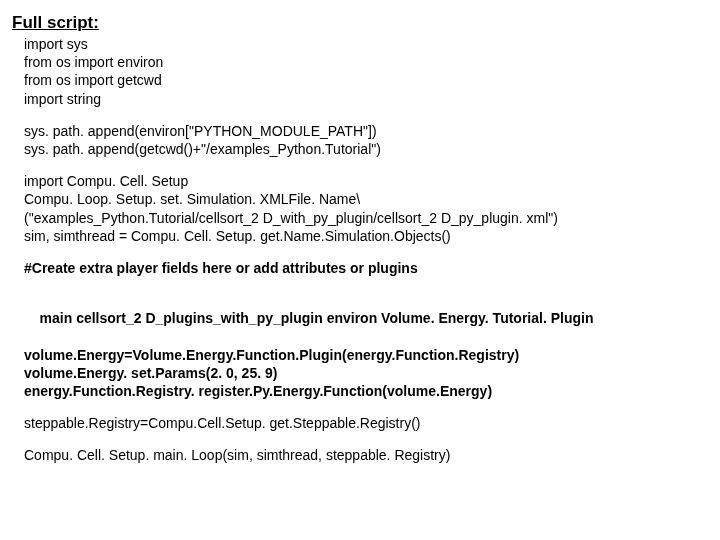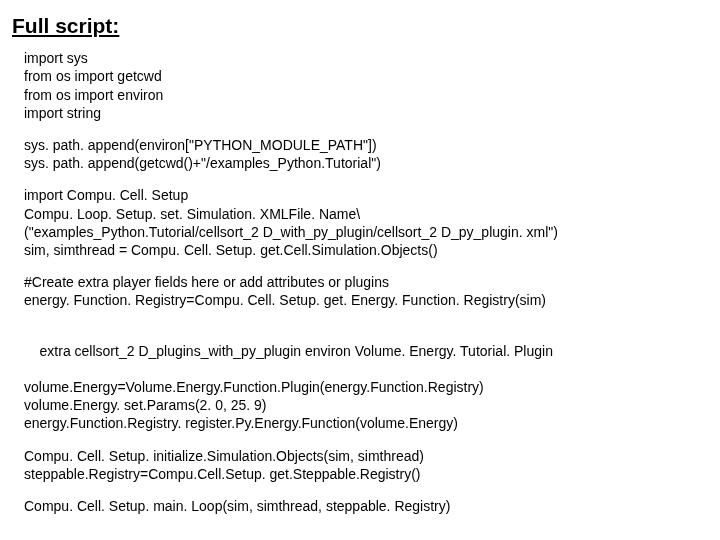"Full script:" .heading { font-size: 21px -> 17px; margin-bottom: 10px -> 1px }
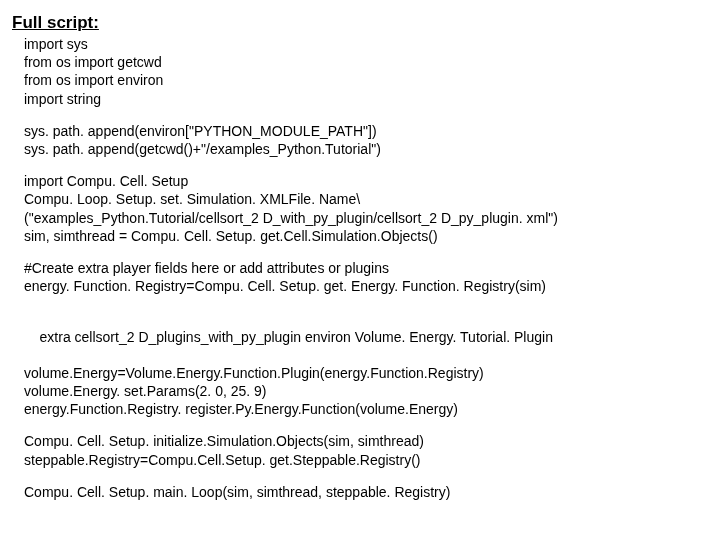"from os import getcwd" span.line { order: before "from os import environ" -> after "from os import environ" }
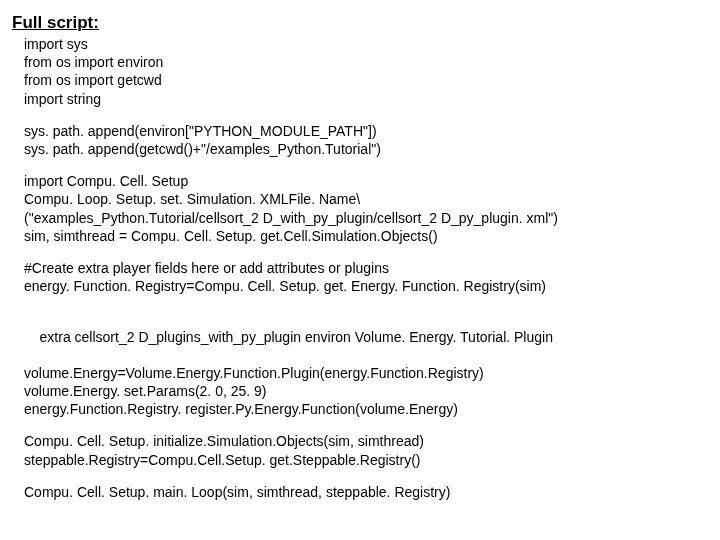"sim, simthread = Compu. Cell." span.line { text: get.Cell.Simulation.Objects -> get.Name.Simulation.Objects }
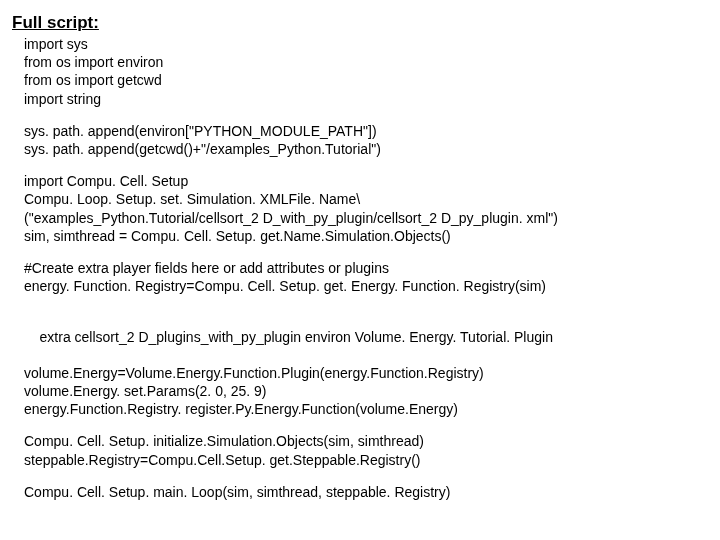"#Create extra player fields here" .bold { font-weight: normal -> bold }
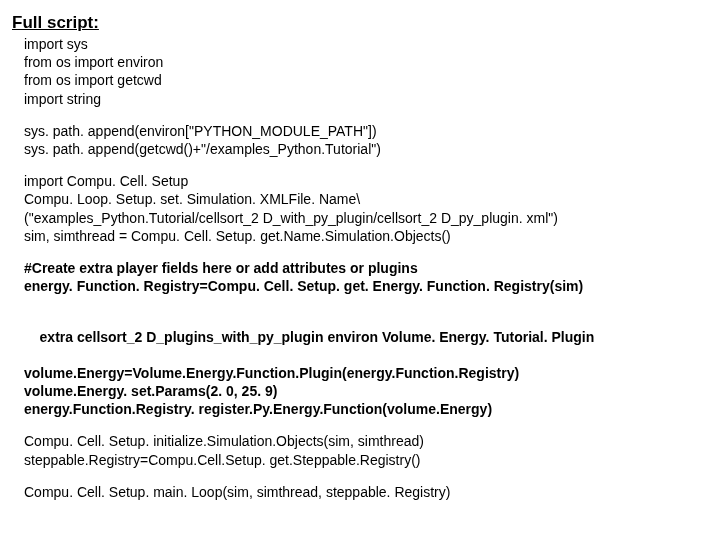"energy. Function. Registry=Compu. Cell." span.line { html: <span>energy. Function. Registry=Compu. Cell. Setup. get. Energy. Function. Registry(sim)</span> -> none }
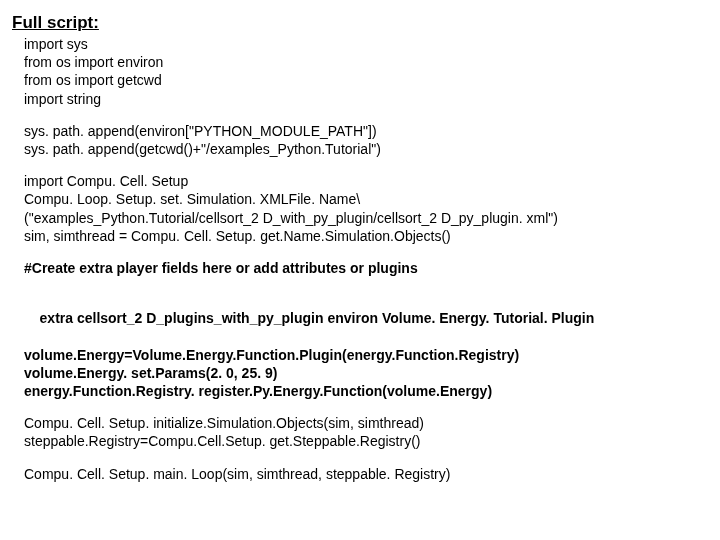"extra" span { text: extra -> main }
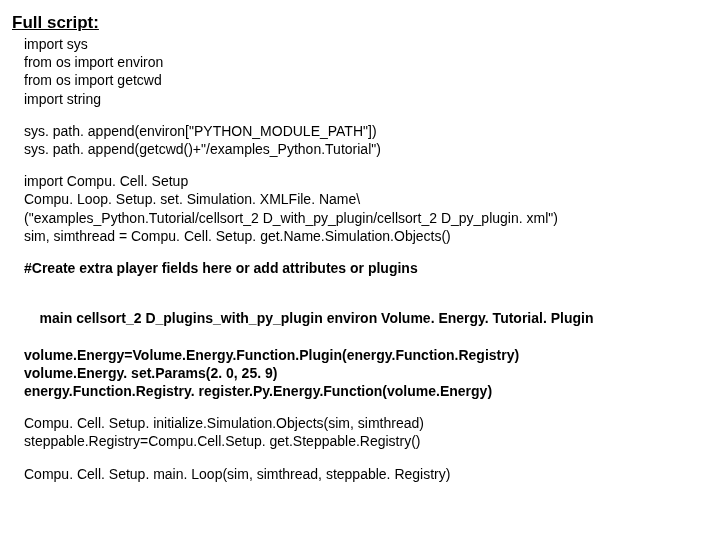"Compu. Cell. Setup." span.line { html: <span>Compu. Cell. Setup. initialize.Simulation.Objects(sim, simthread)</span> -> none }
